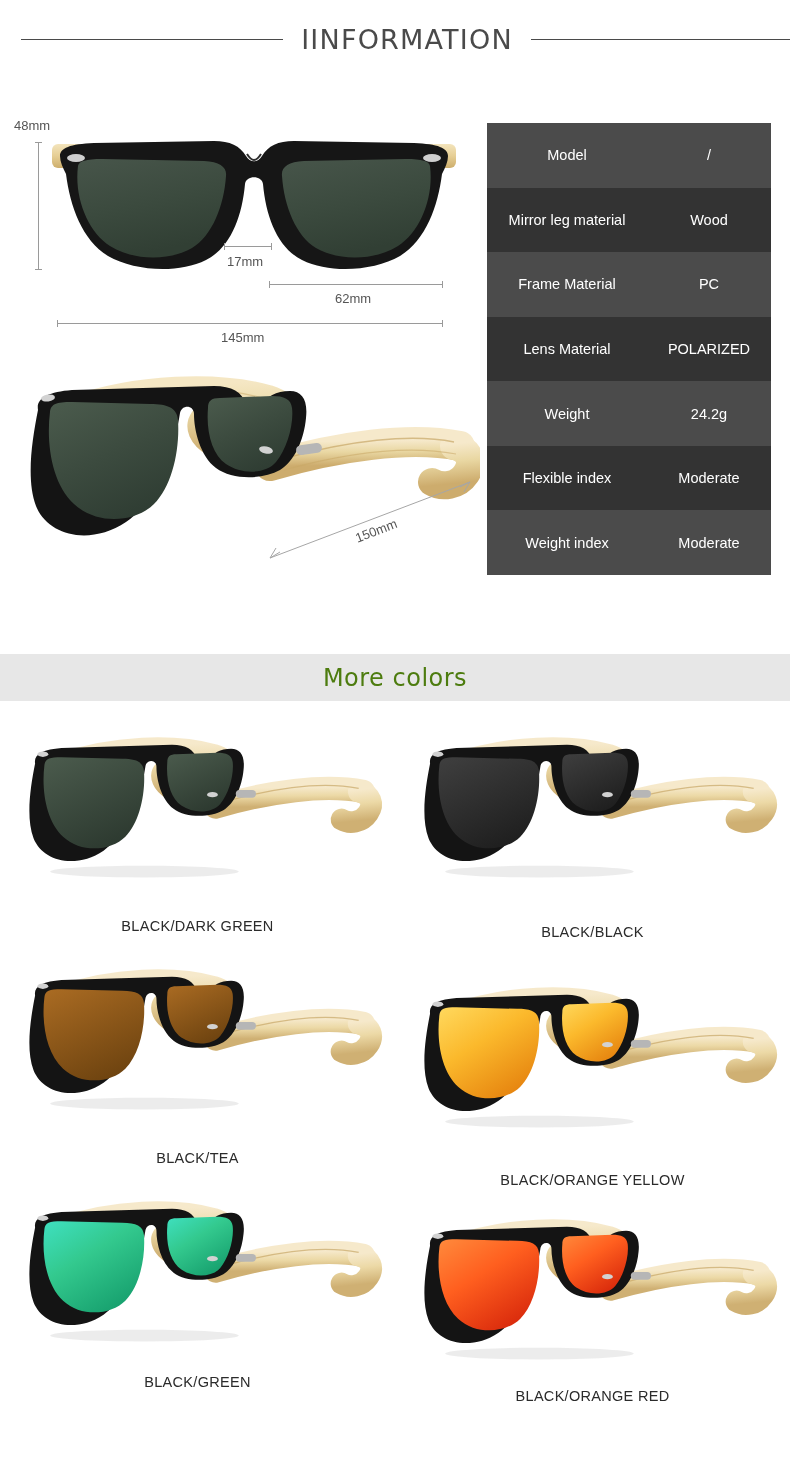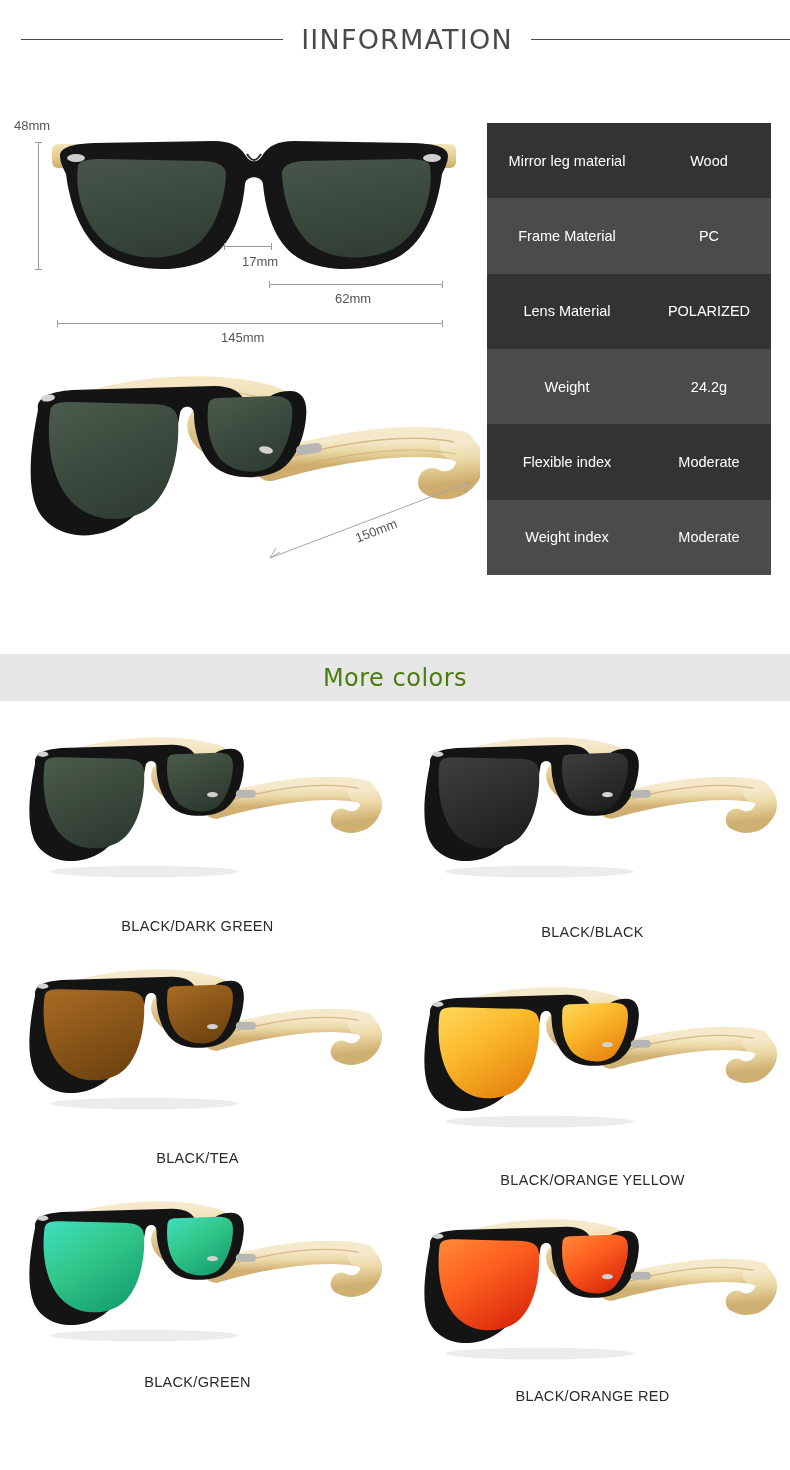"Model" div.spec-row { html: none -> <div> <div>Model</div> <div>/</div> </div> }
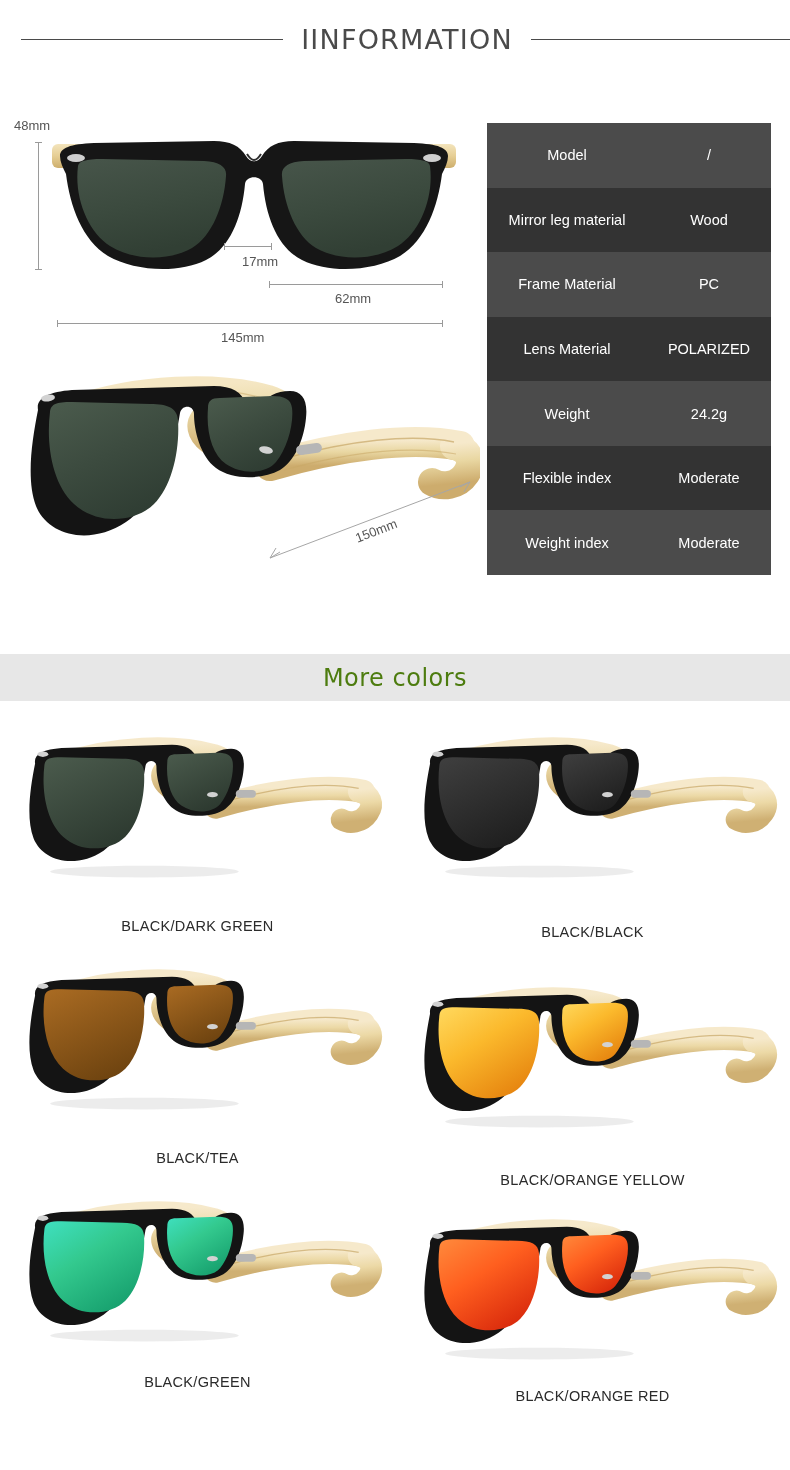"17mm" div.dim-label { left: 242px -> 227px }
